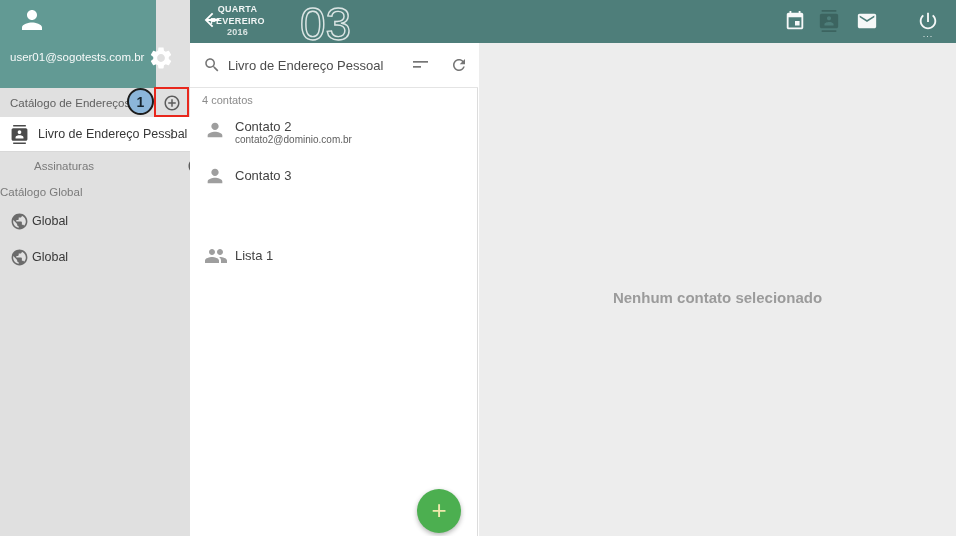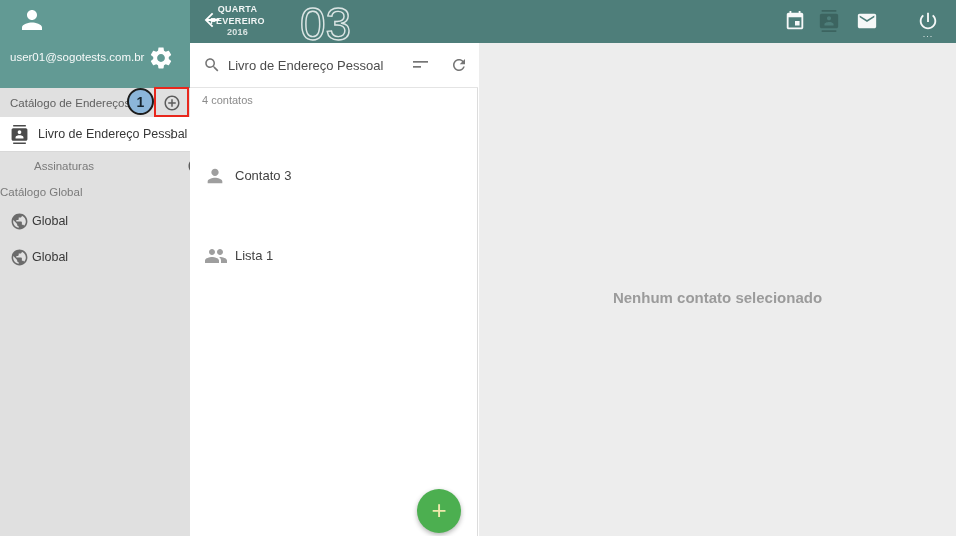"user01@sogotests.com.br" .sidebar-header { width: 190px -> 156px }
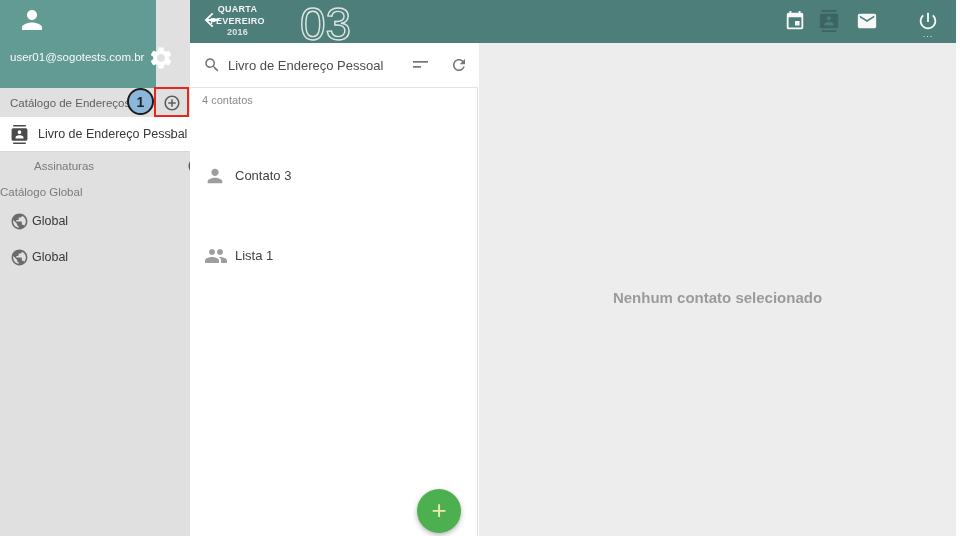"Contato 2" div.contact-row { html: none -> <div> <svg> <path></path> </svg> <div>Contato 2</div> <div>contato2@dominio.com.br</div> </div> }
